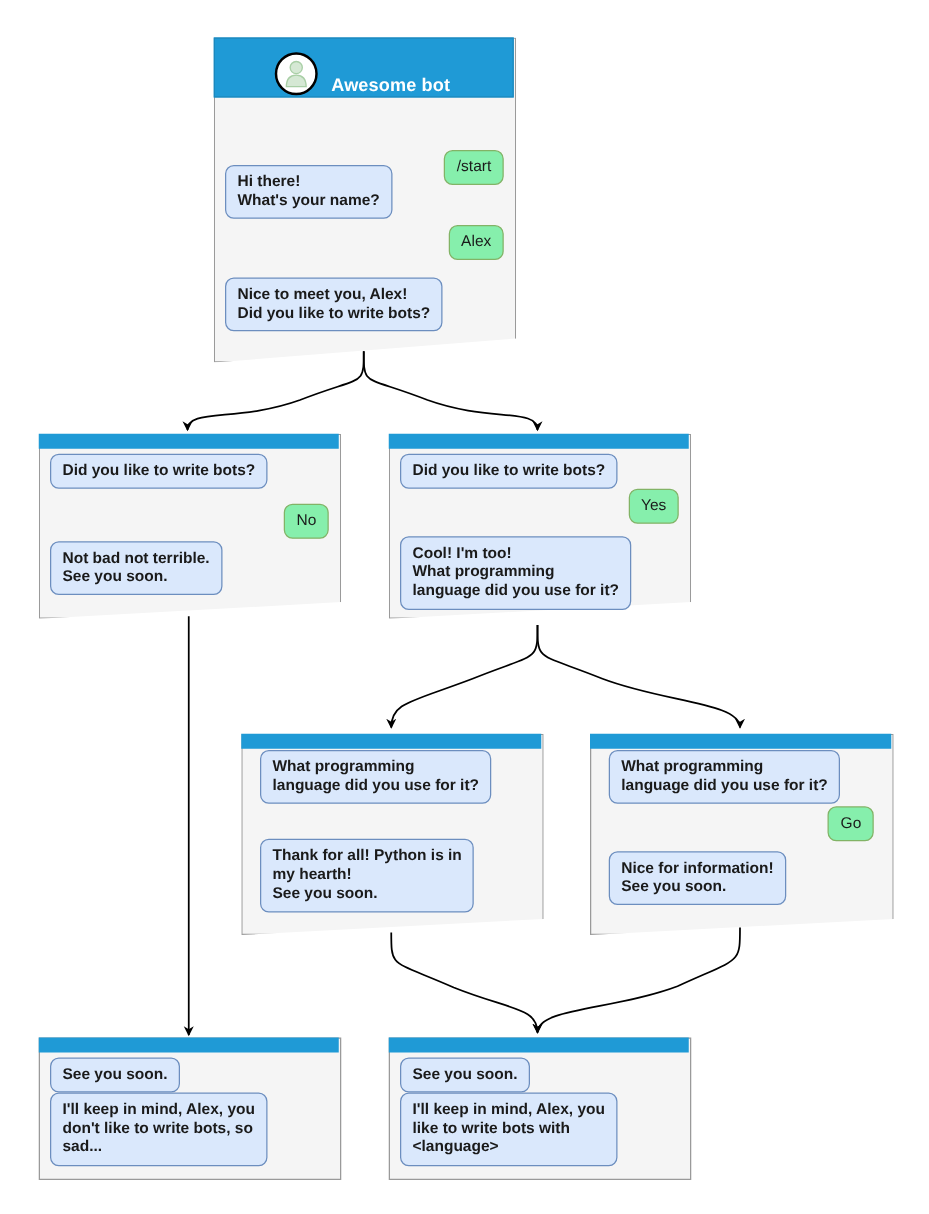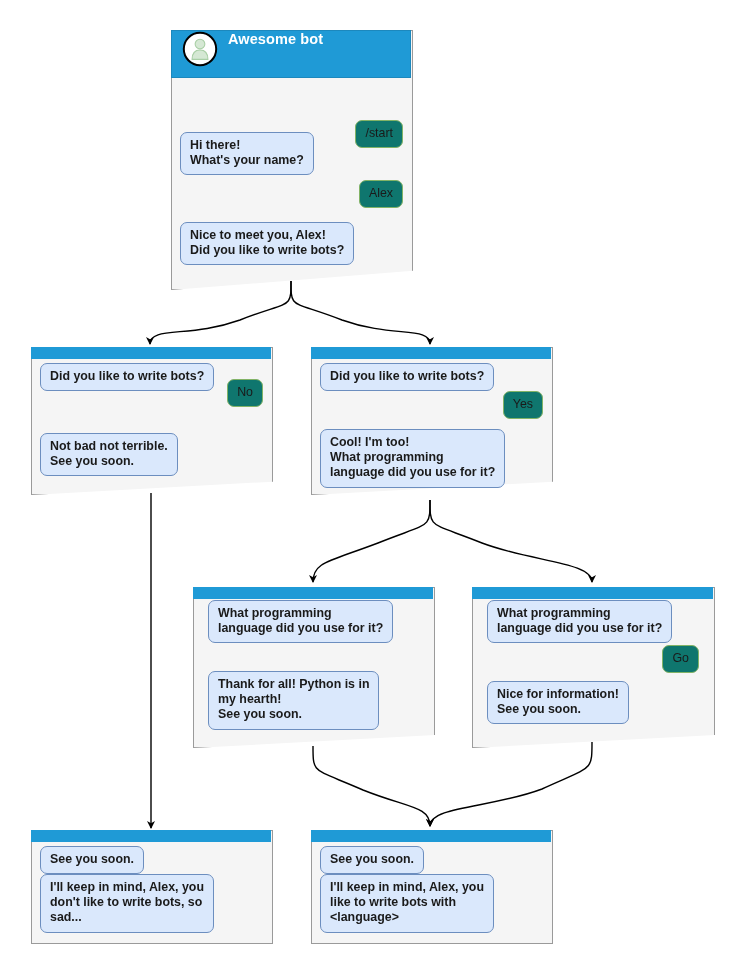"Awesome bot" .node-head.tall { align-items: flex-start -> flex-end; padding-left: none -> 37px }
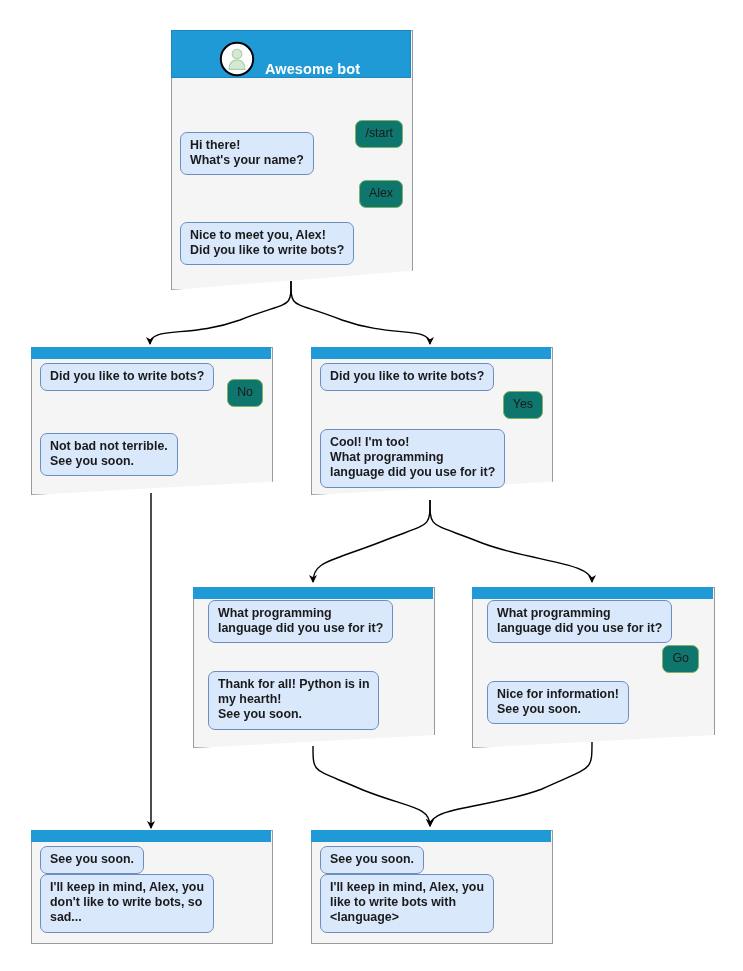"/start" .bubble.user { background: #0f766e -> #86efac }
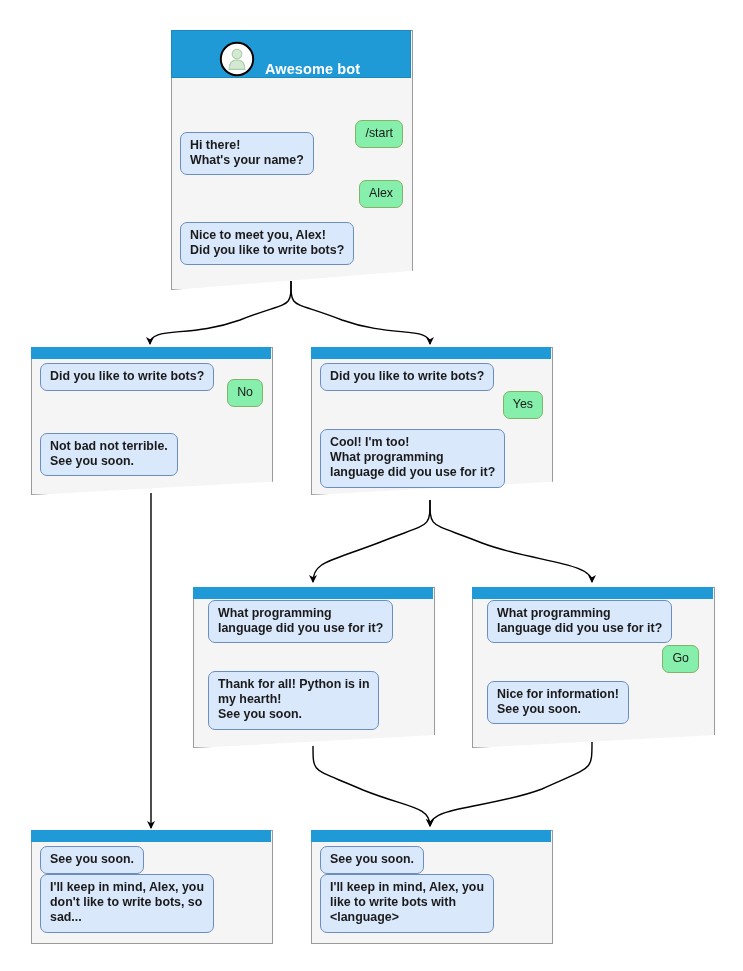"No" div.bubble-row { top: 32px -> 56px }
